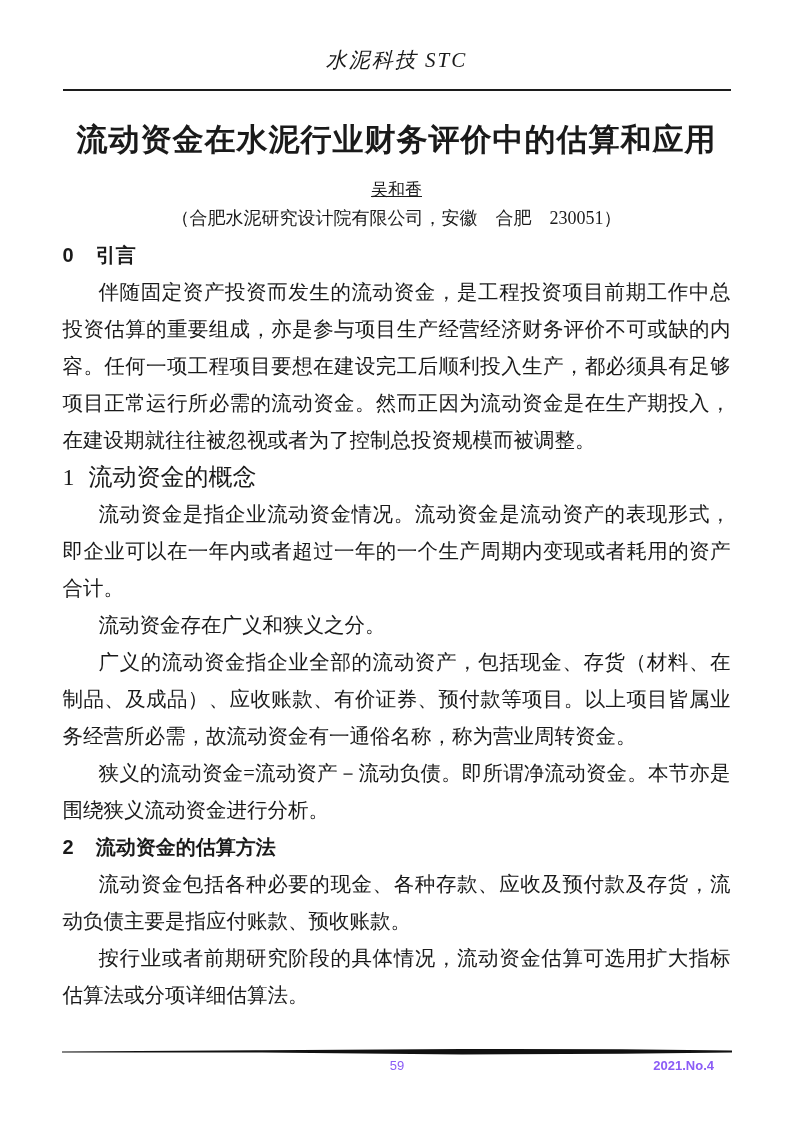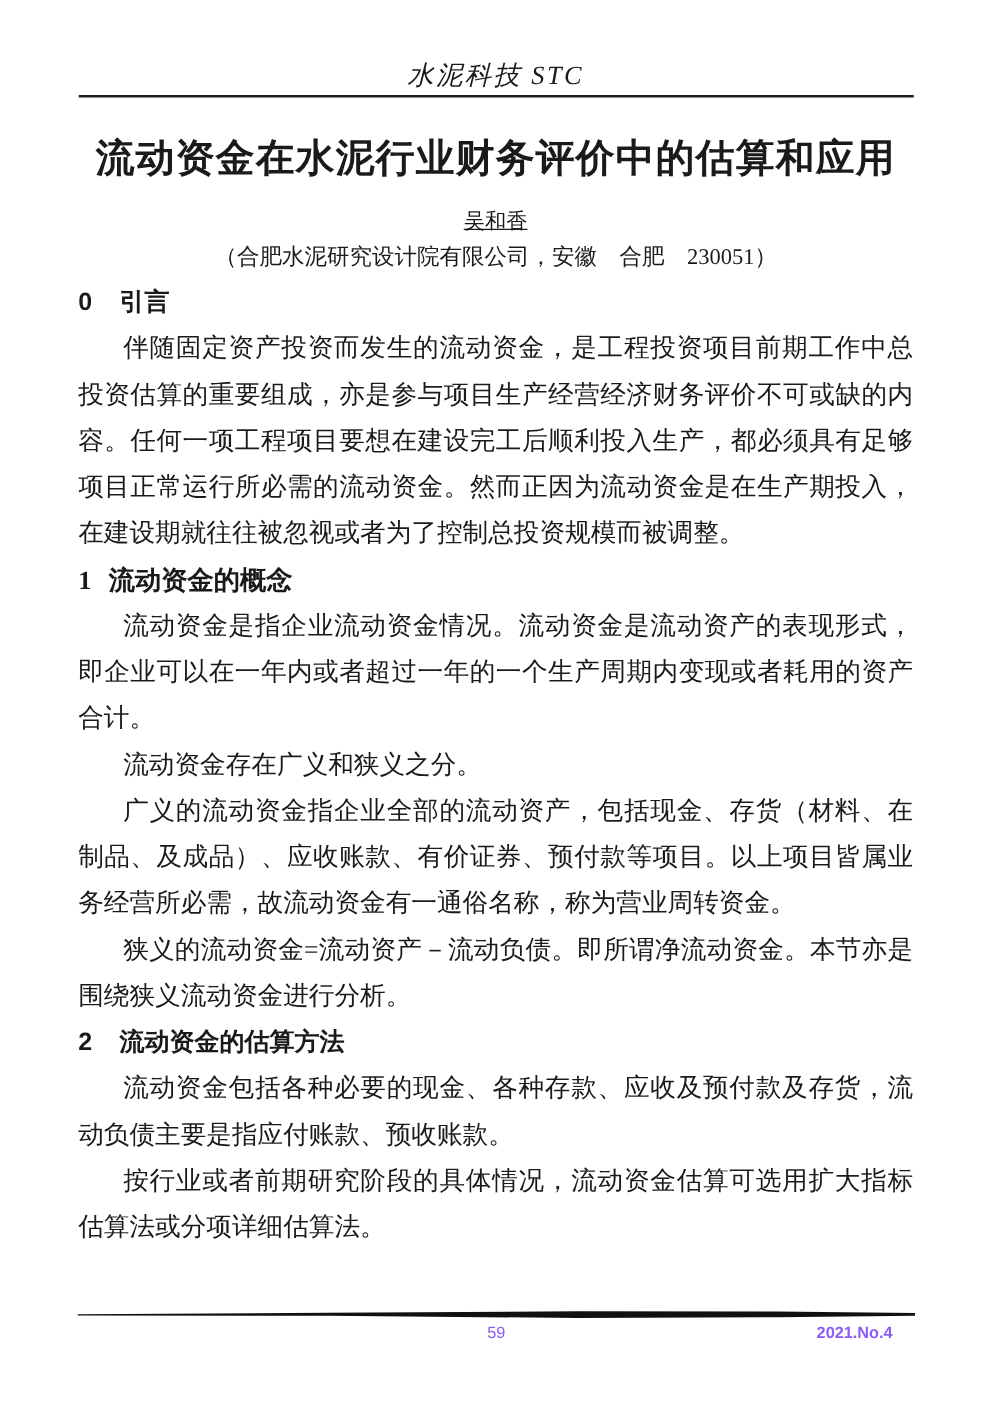"水泥科技 STC" .header-block { padding-bottom: 2px -> 15px }
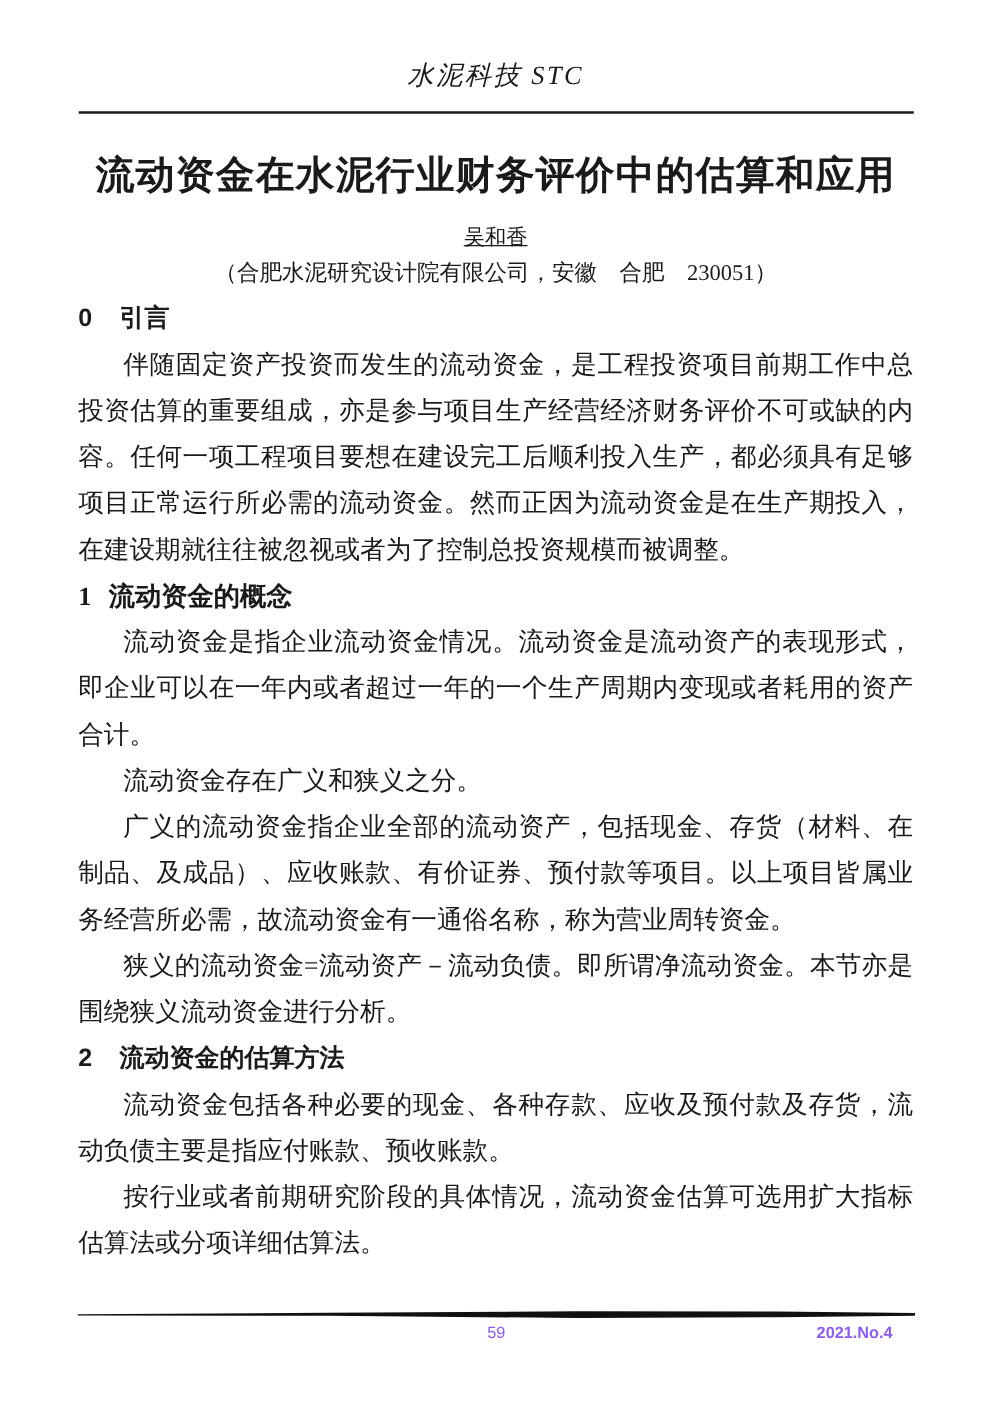"1 流动资金的概念" .sec { font-size: 21px -> 24px; font-weight: bold -> normal }
